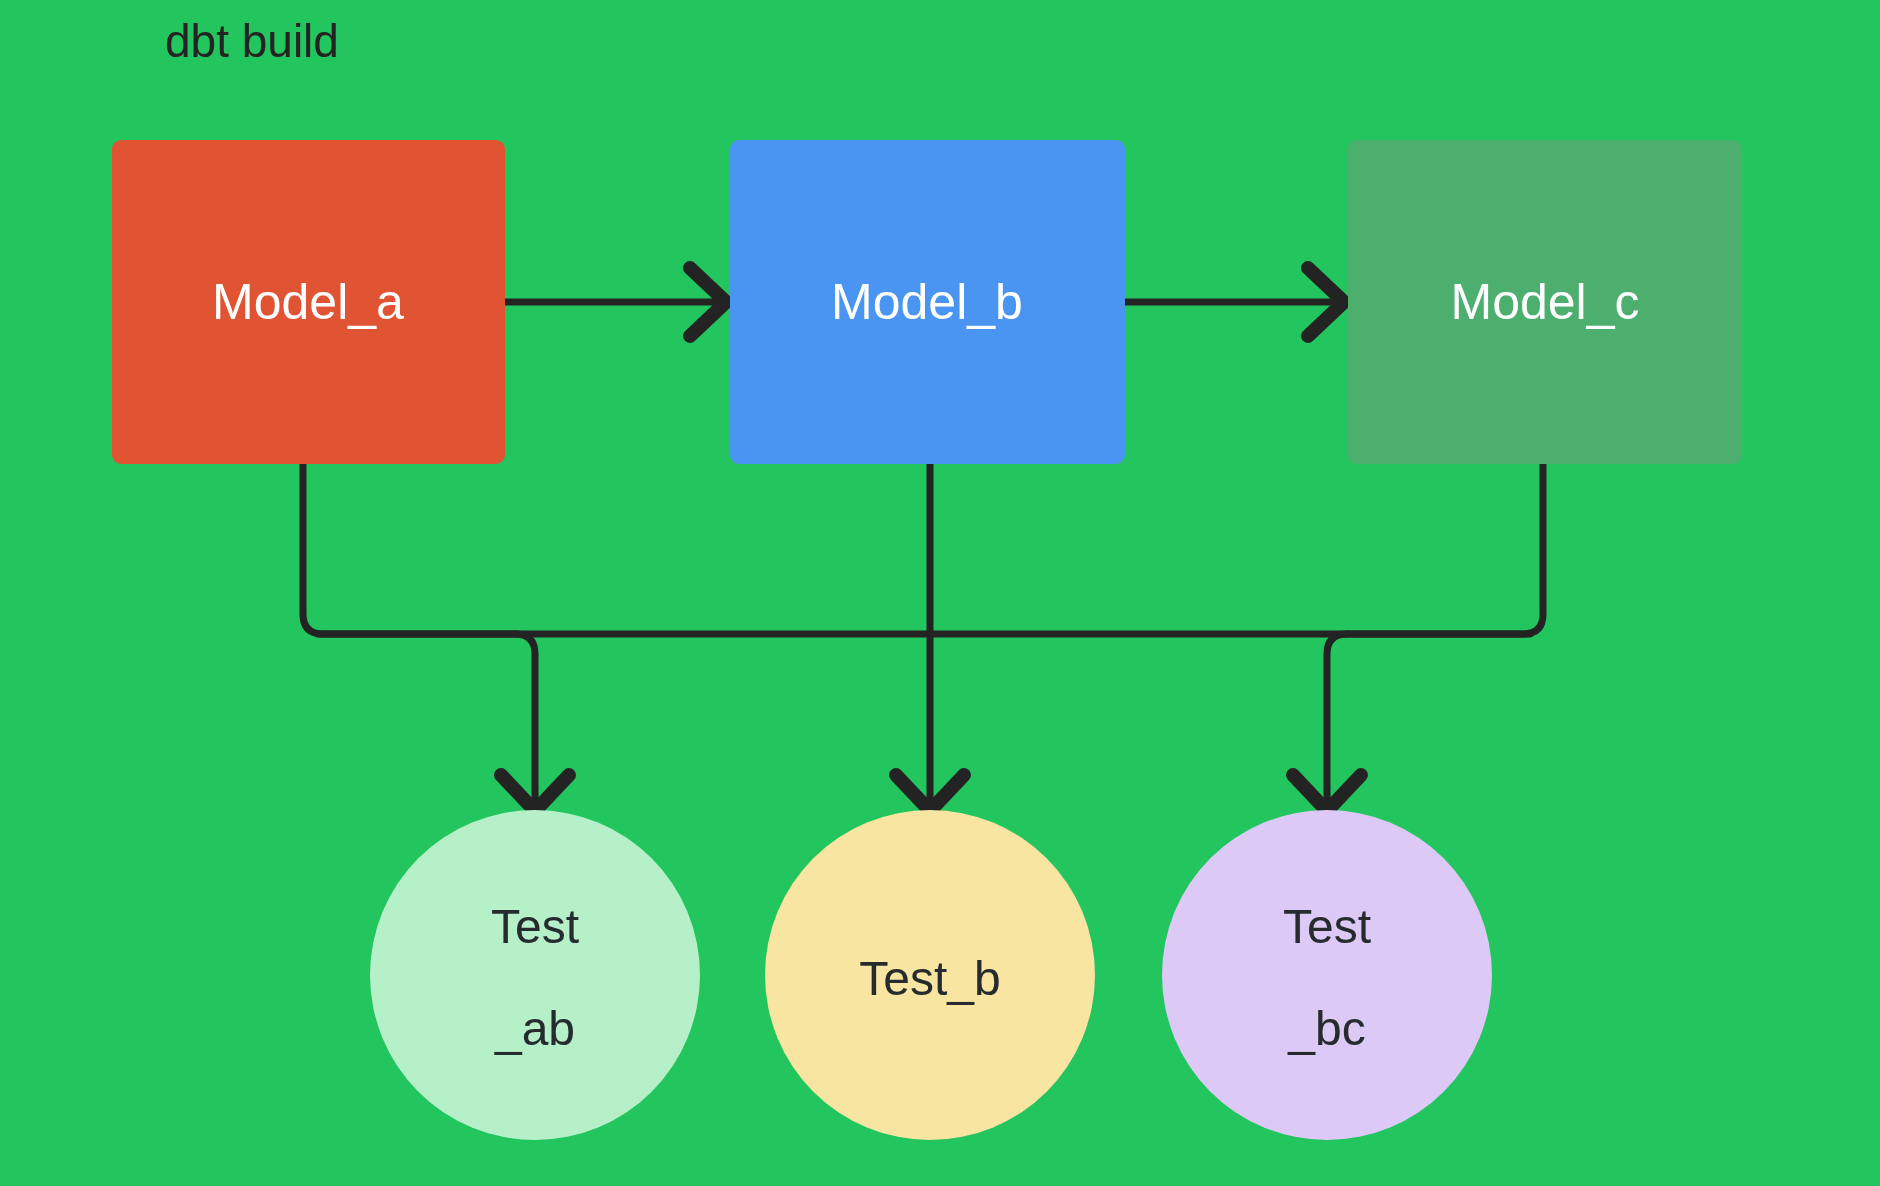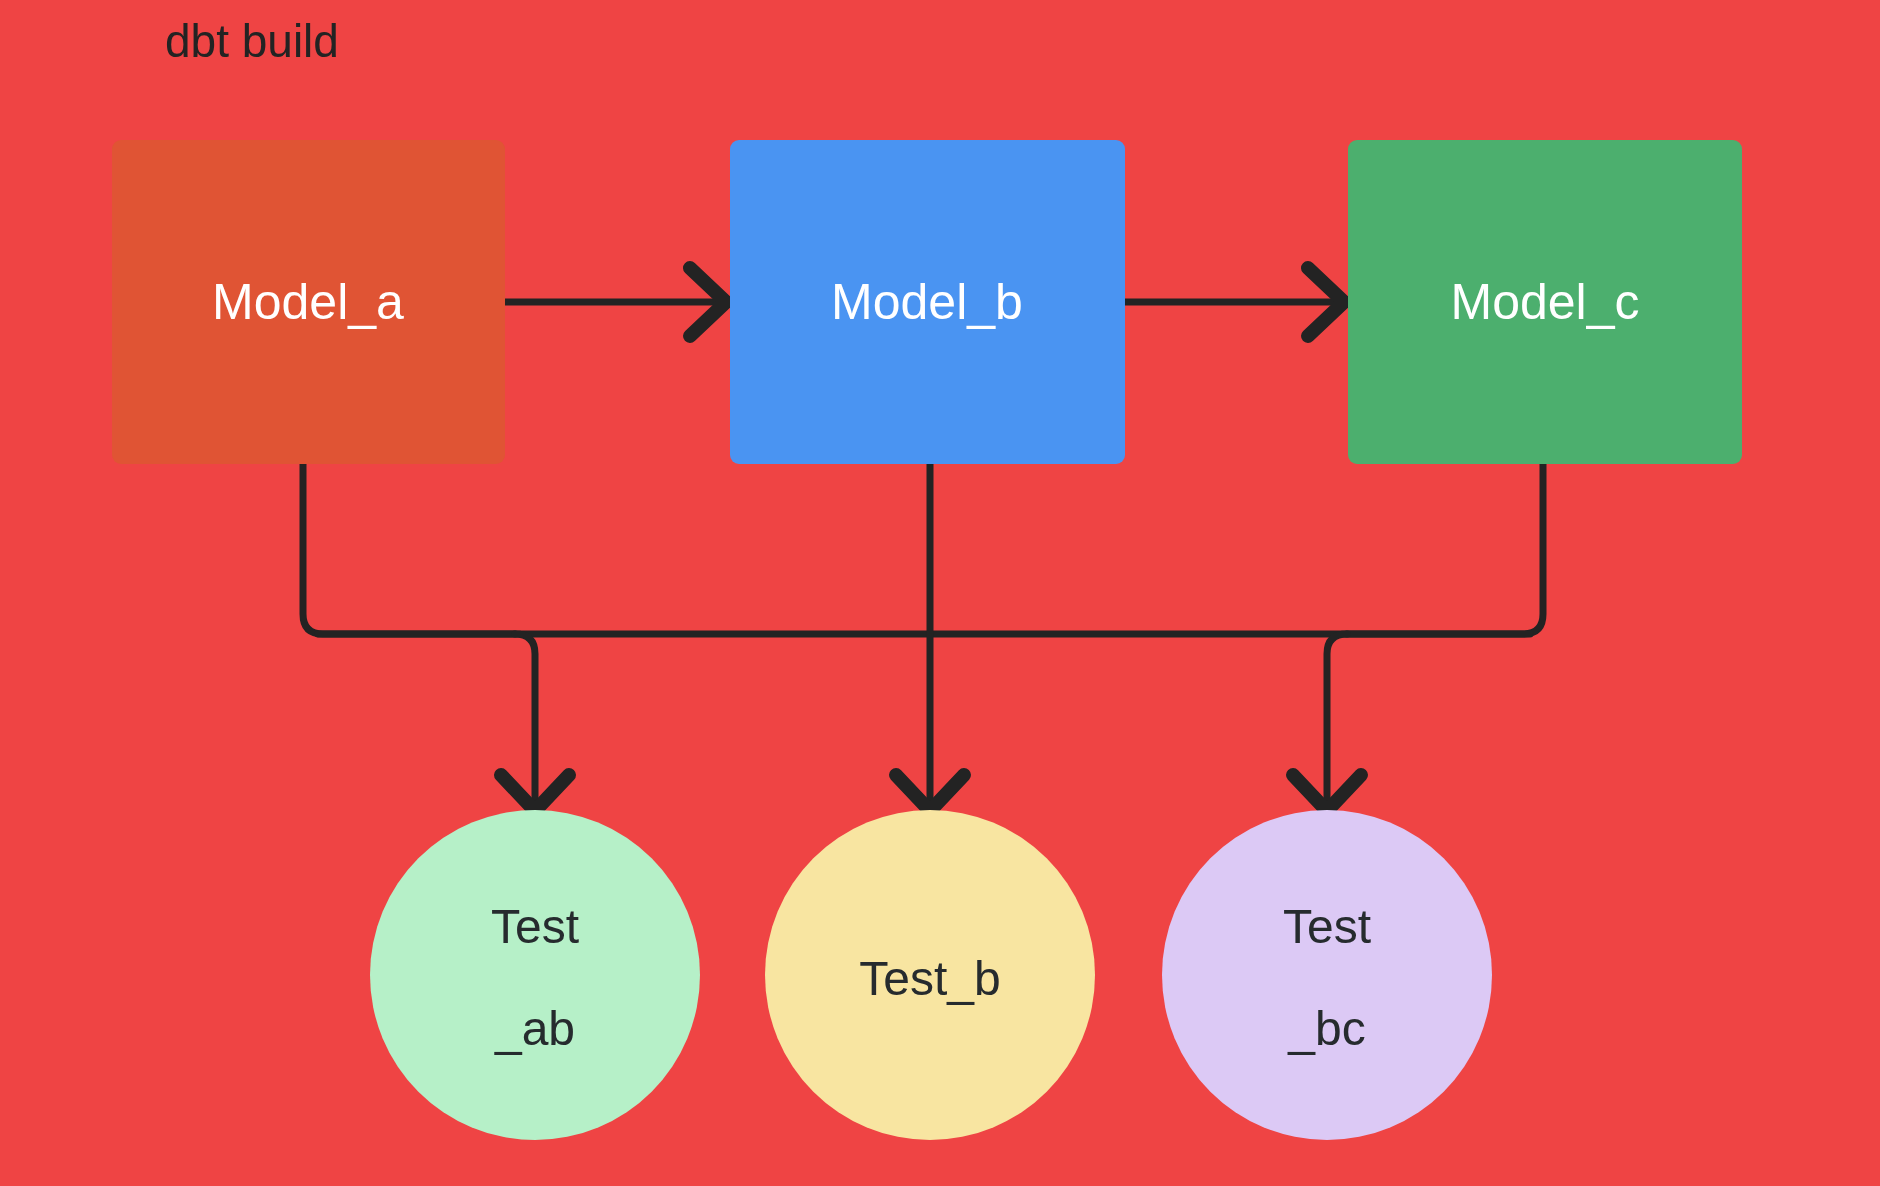"dbt build" #canvas { background: #ef4444 -> #22c55e }
